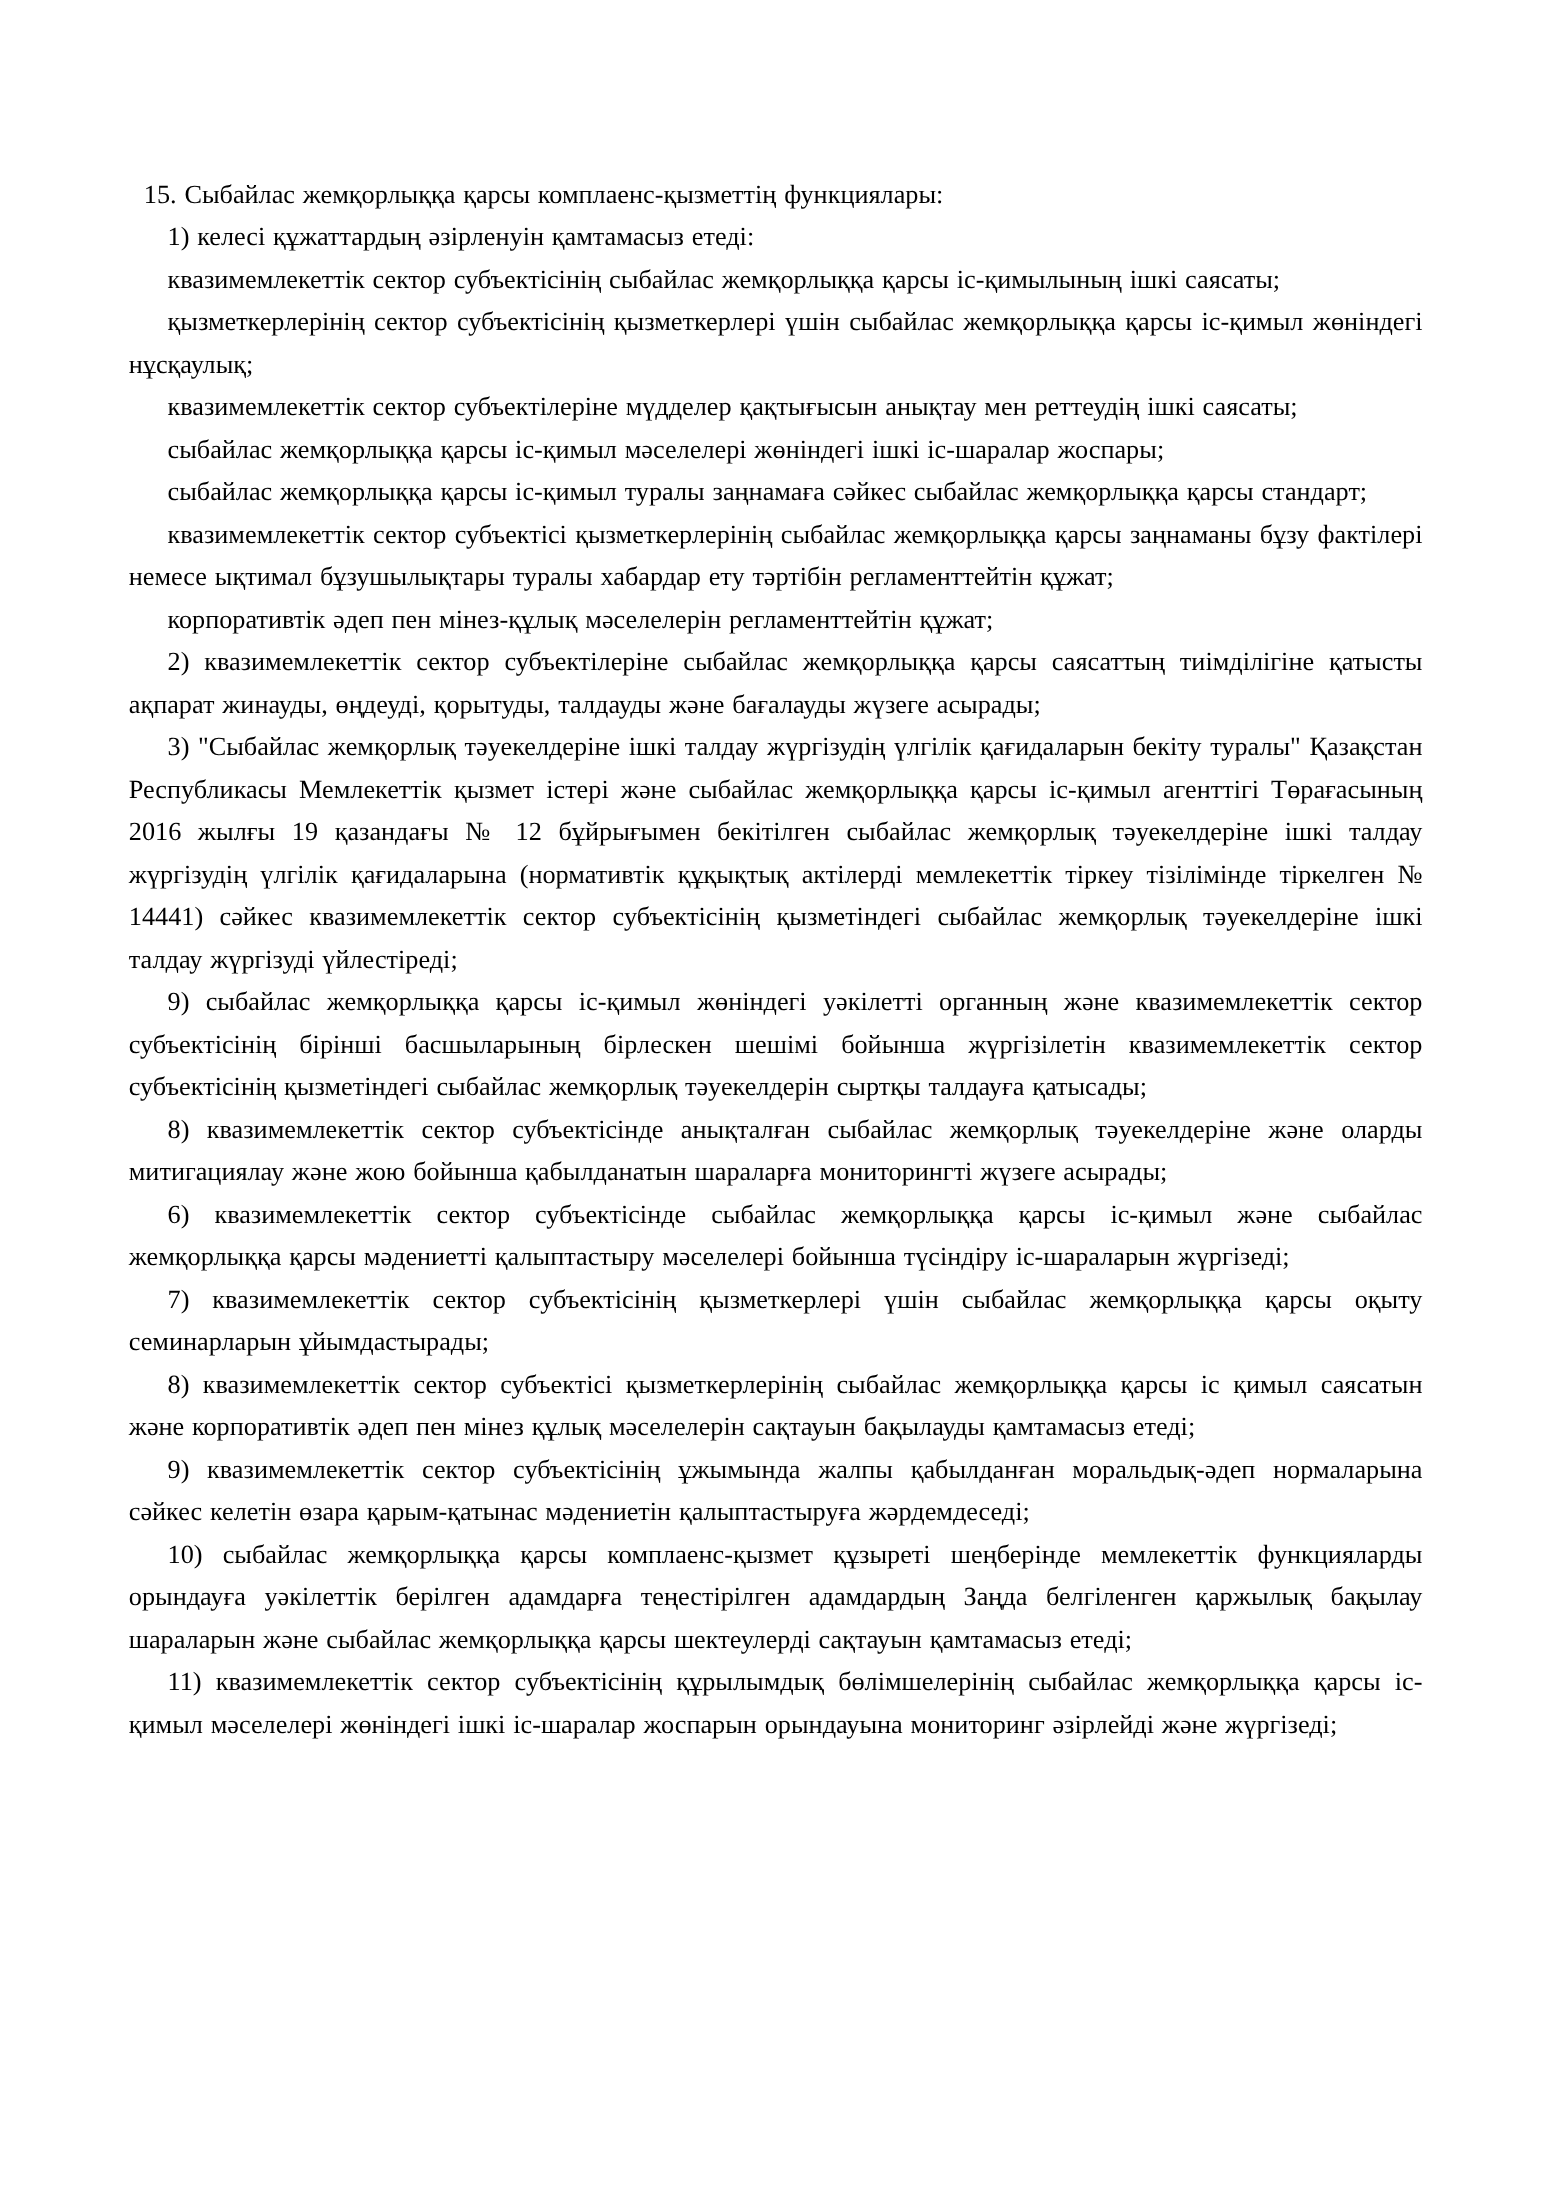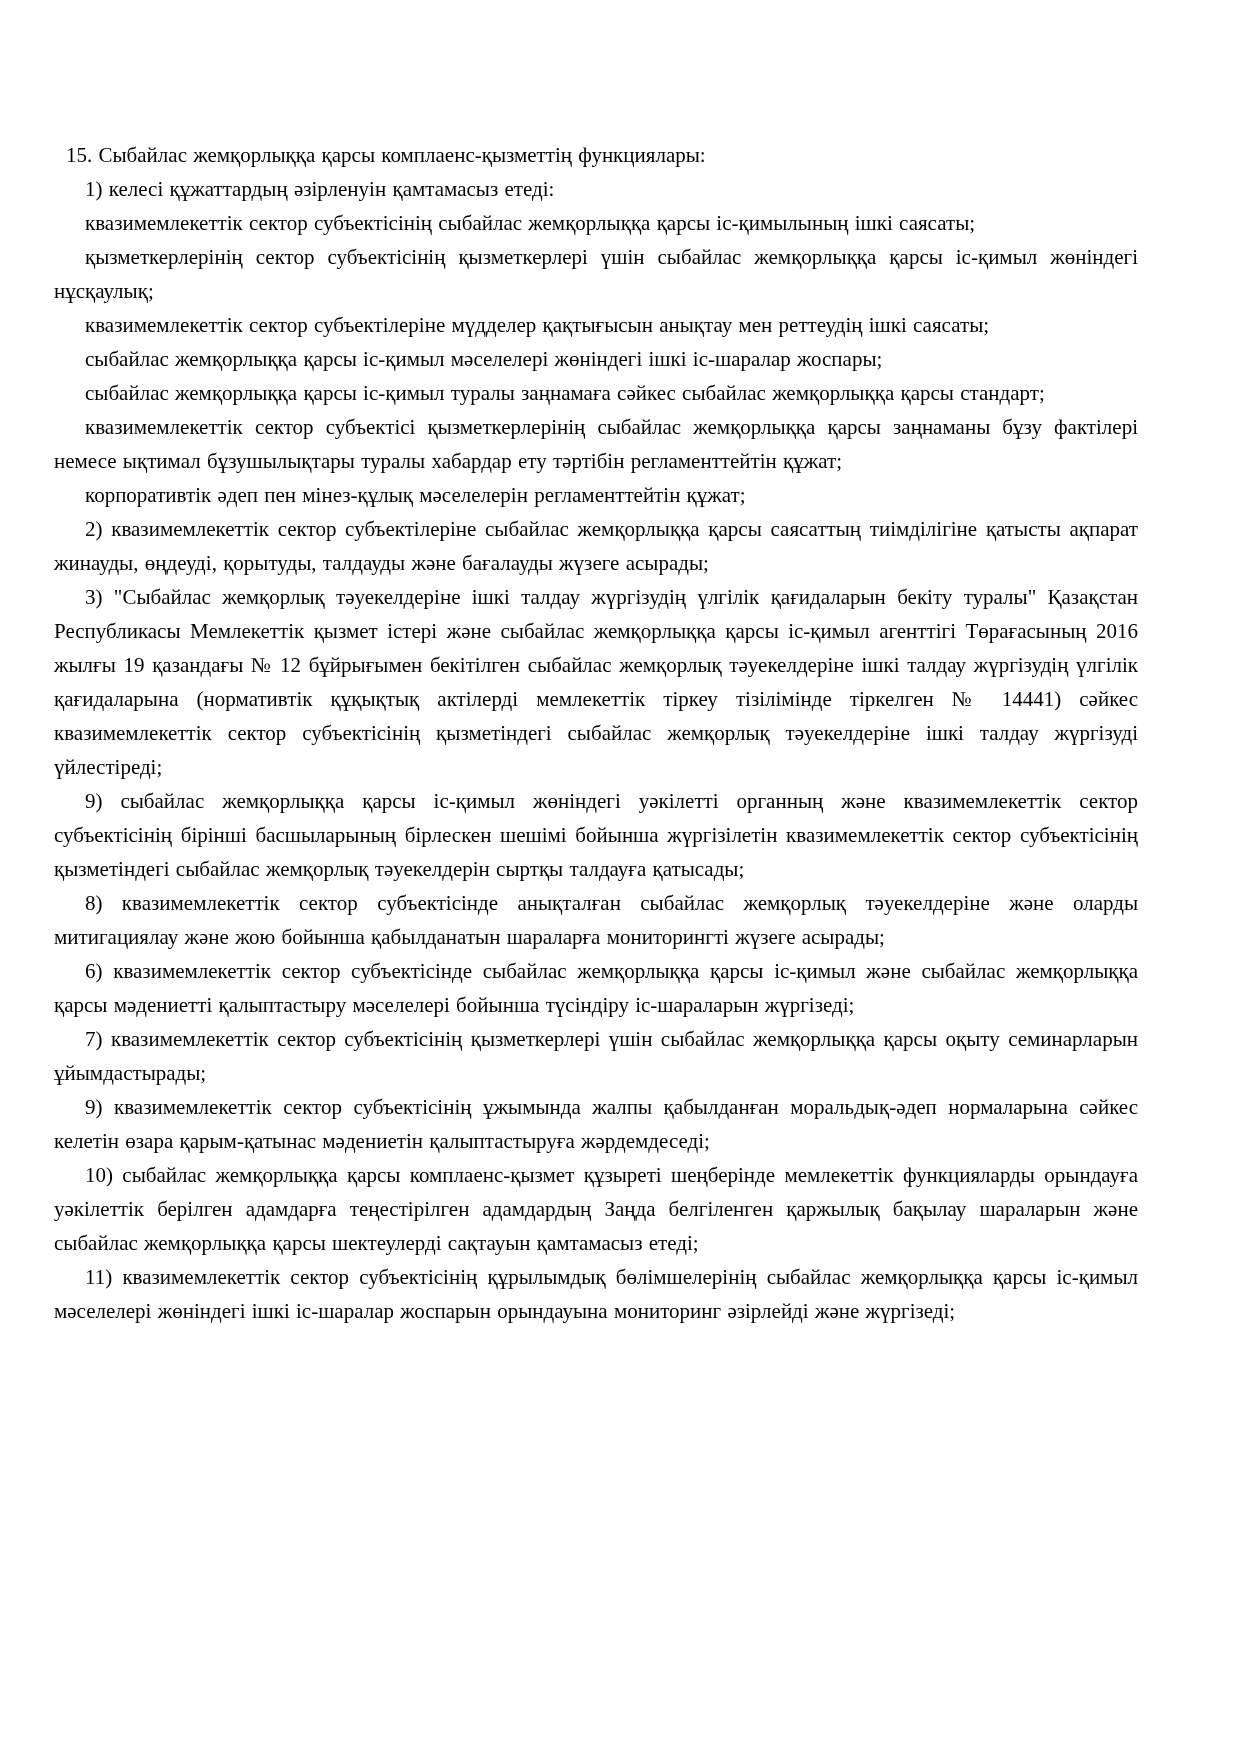"15. Сыбайлас жемқорлыққа қарсы" .page { padding: 138px 103px 0 54px -> 138px 103px 0 103px }
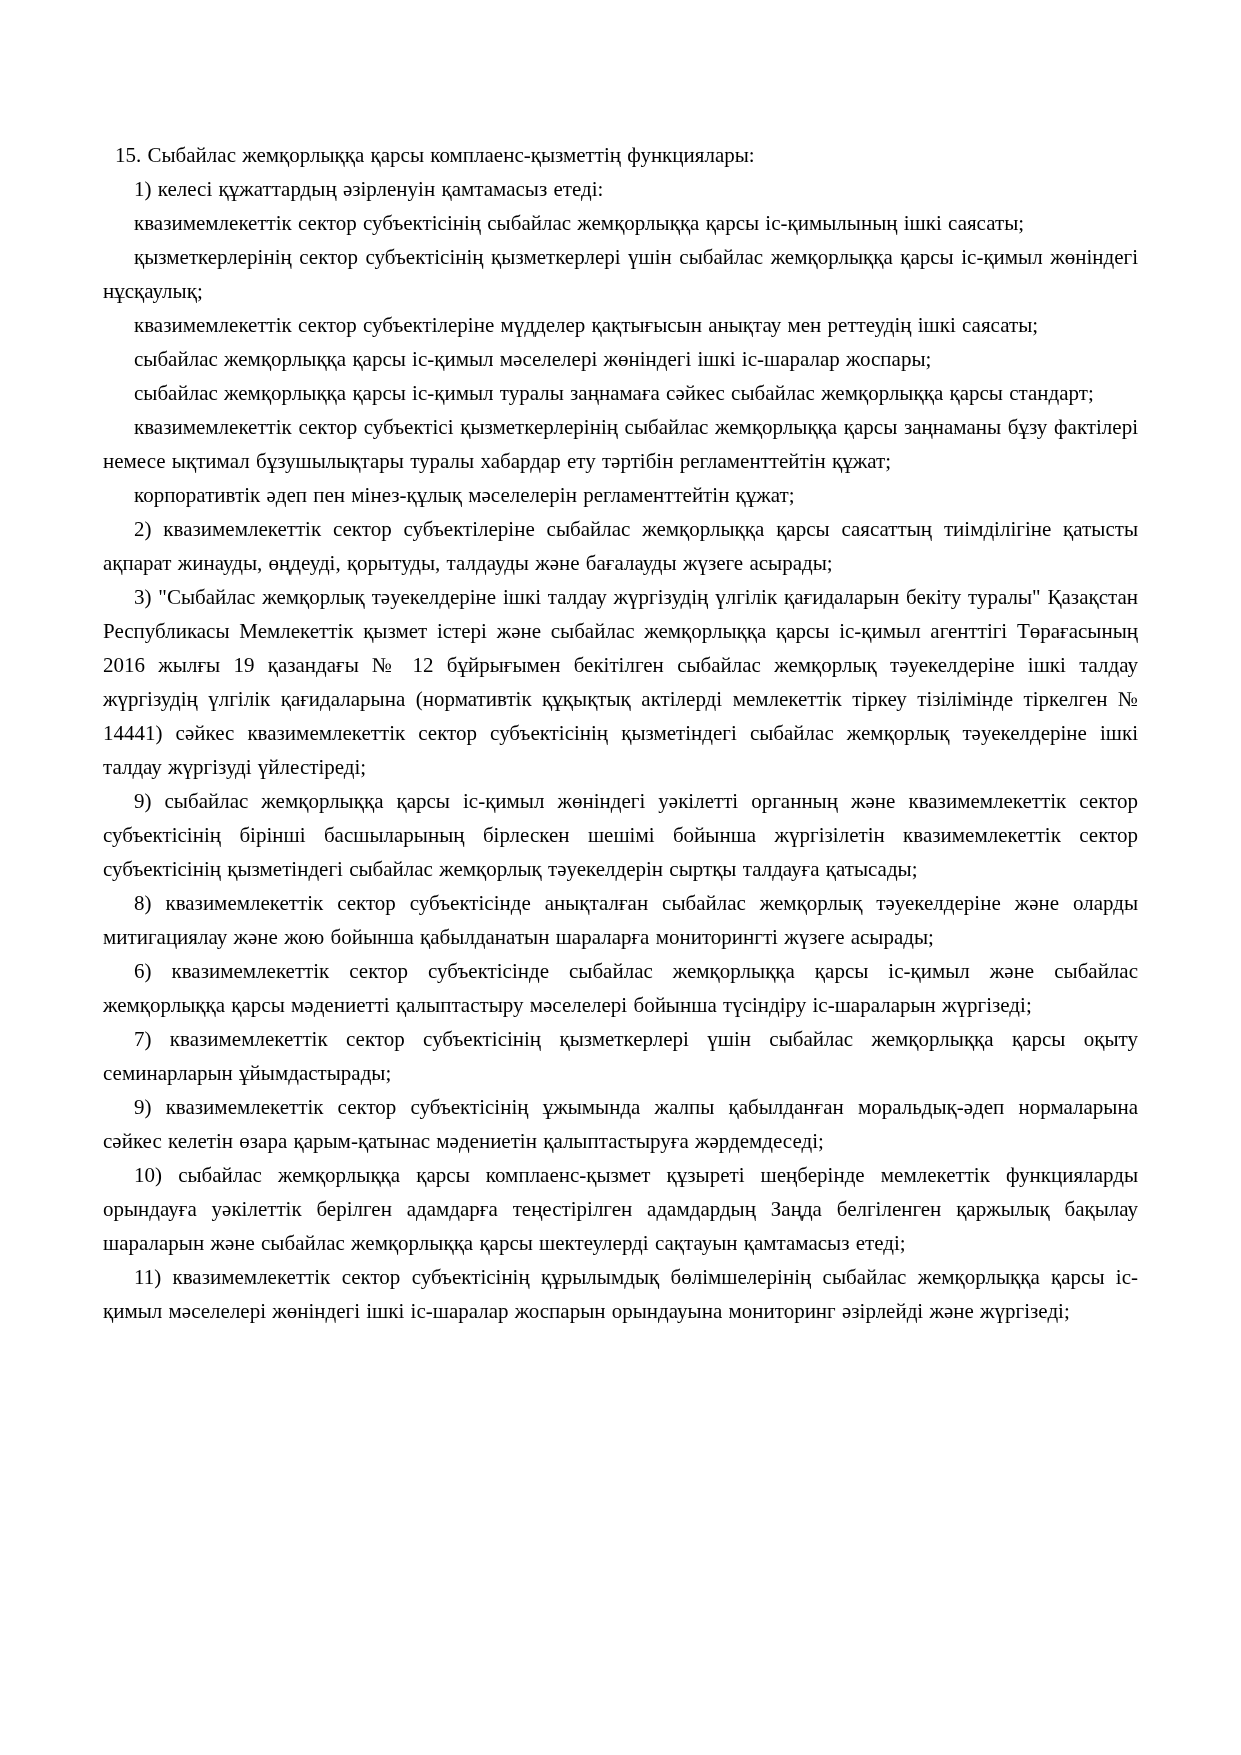"8) квазимемлекеттік сектор субъектісі" p { html: none -> <p>8) квазимемлекеттік сектор субъектісі қызметкерлерінің сыбайлас жемқорлыққа қарсы іс қимыл саясатын және корпоративтік әдеп пен мінез құлық мәселелерін сақтауын бақылауды қамтамасыз етеді;</p> }
